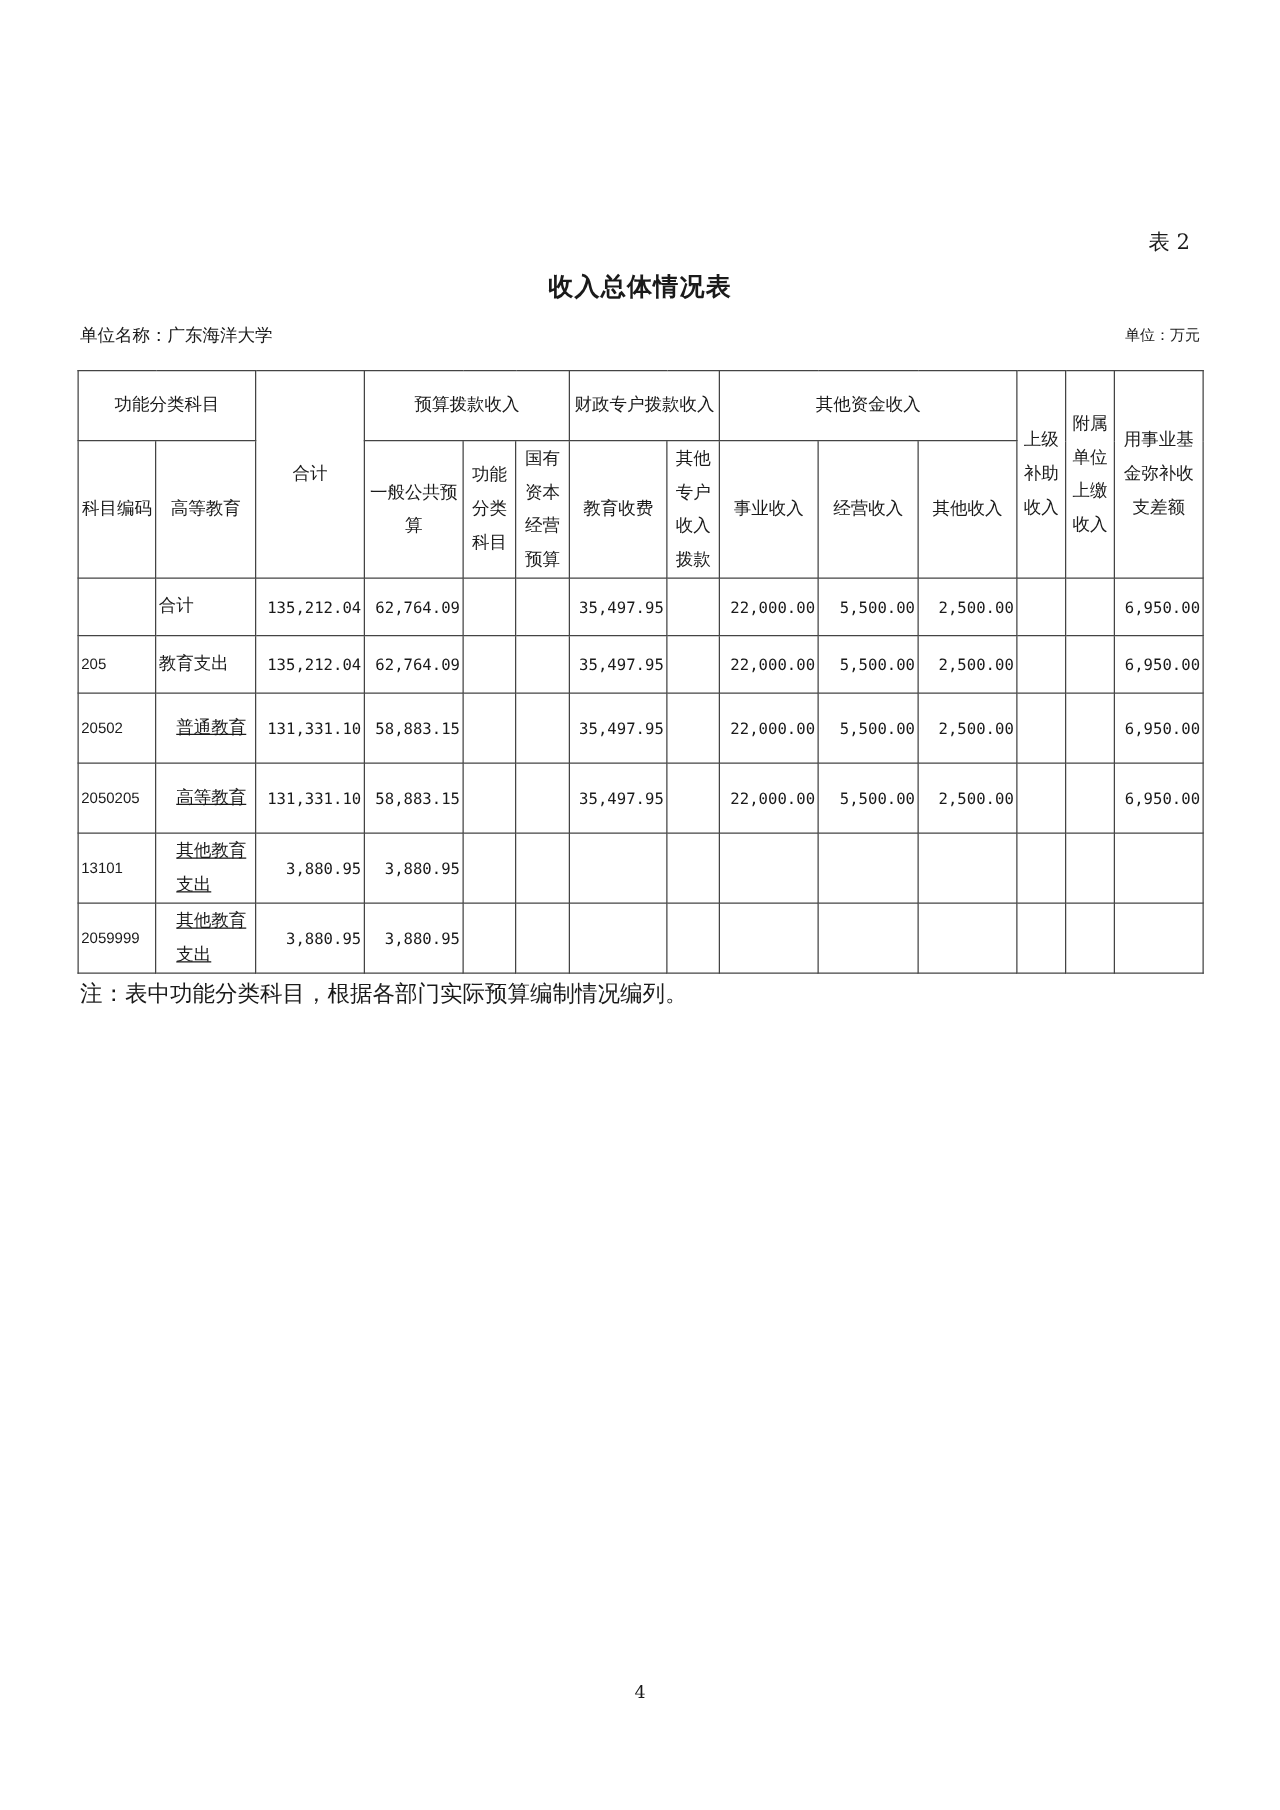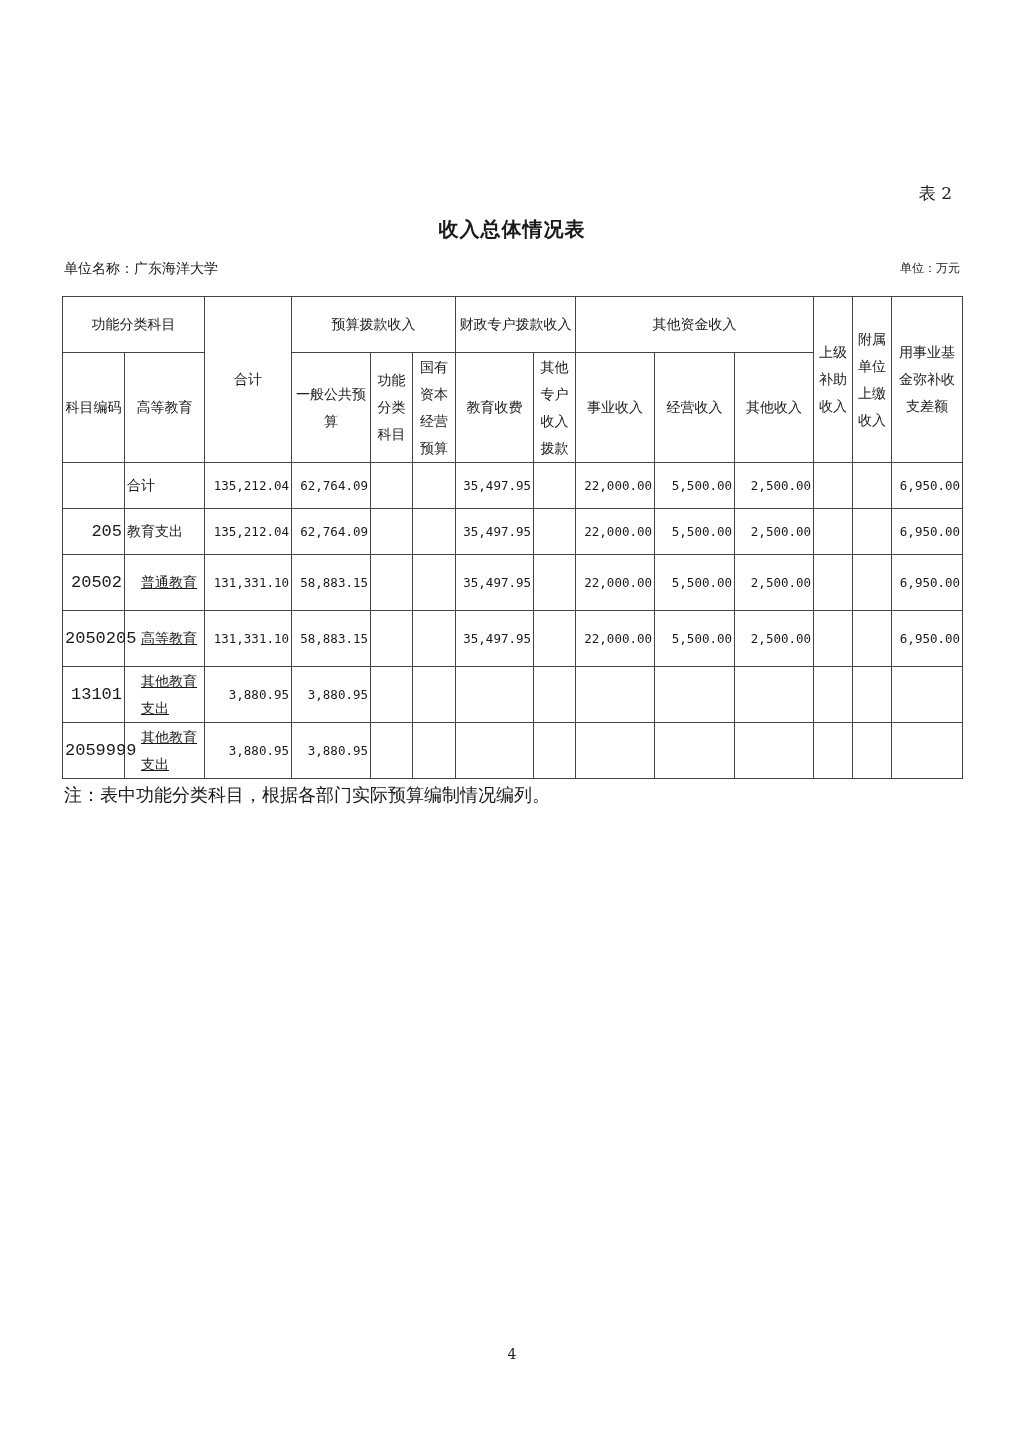"205" .code { font-family: Liberation Mono, monospace -> Liberation Sans, sans-serif; font-size: 17px -> 12px; text-align: right -> left }
